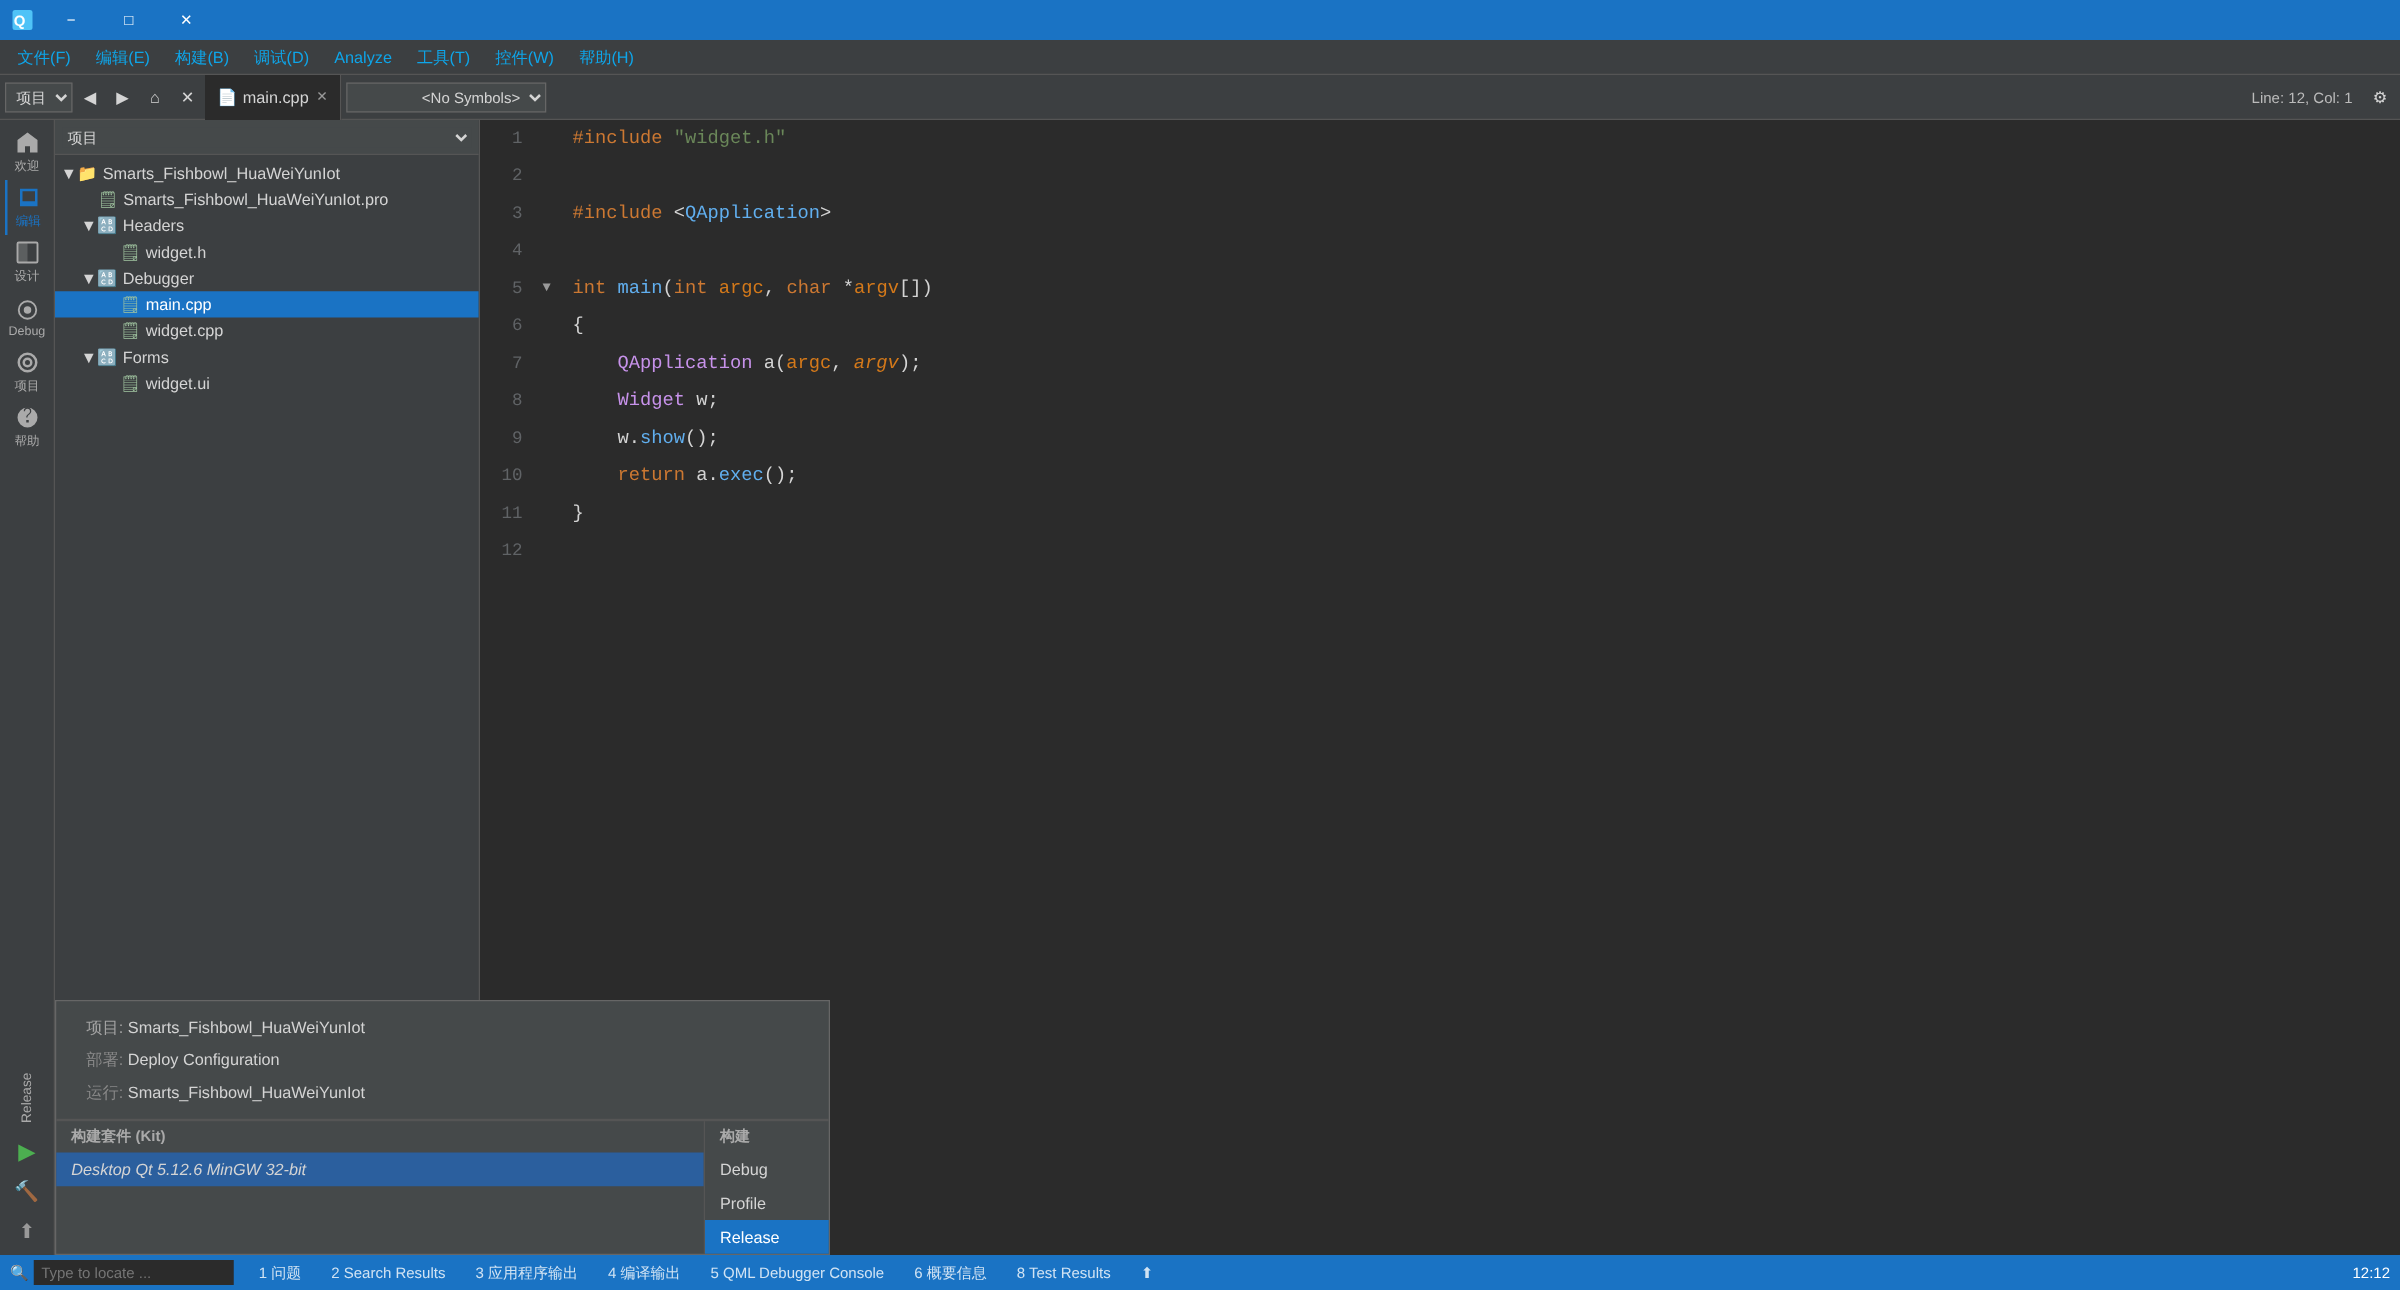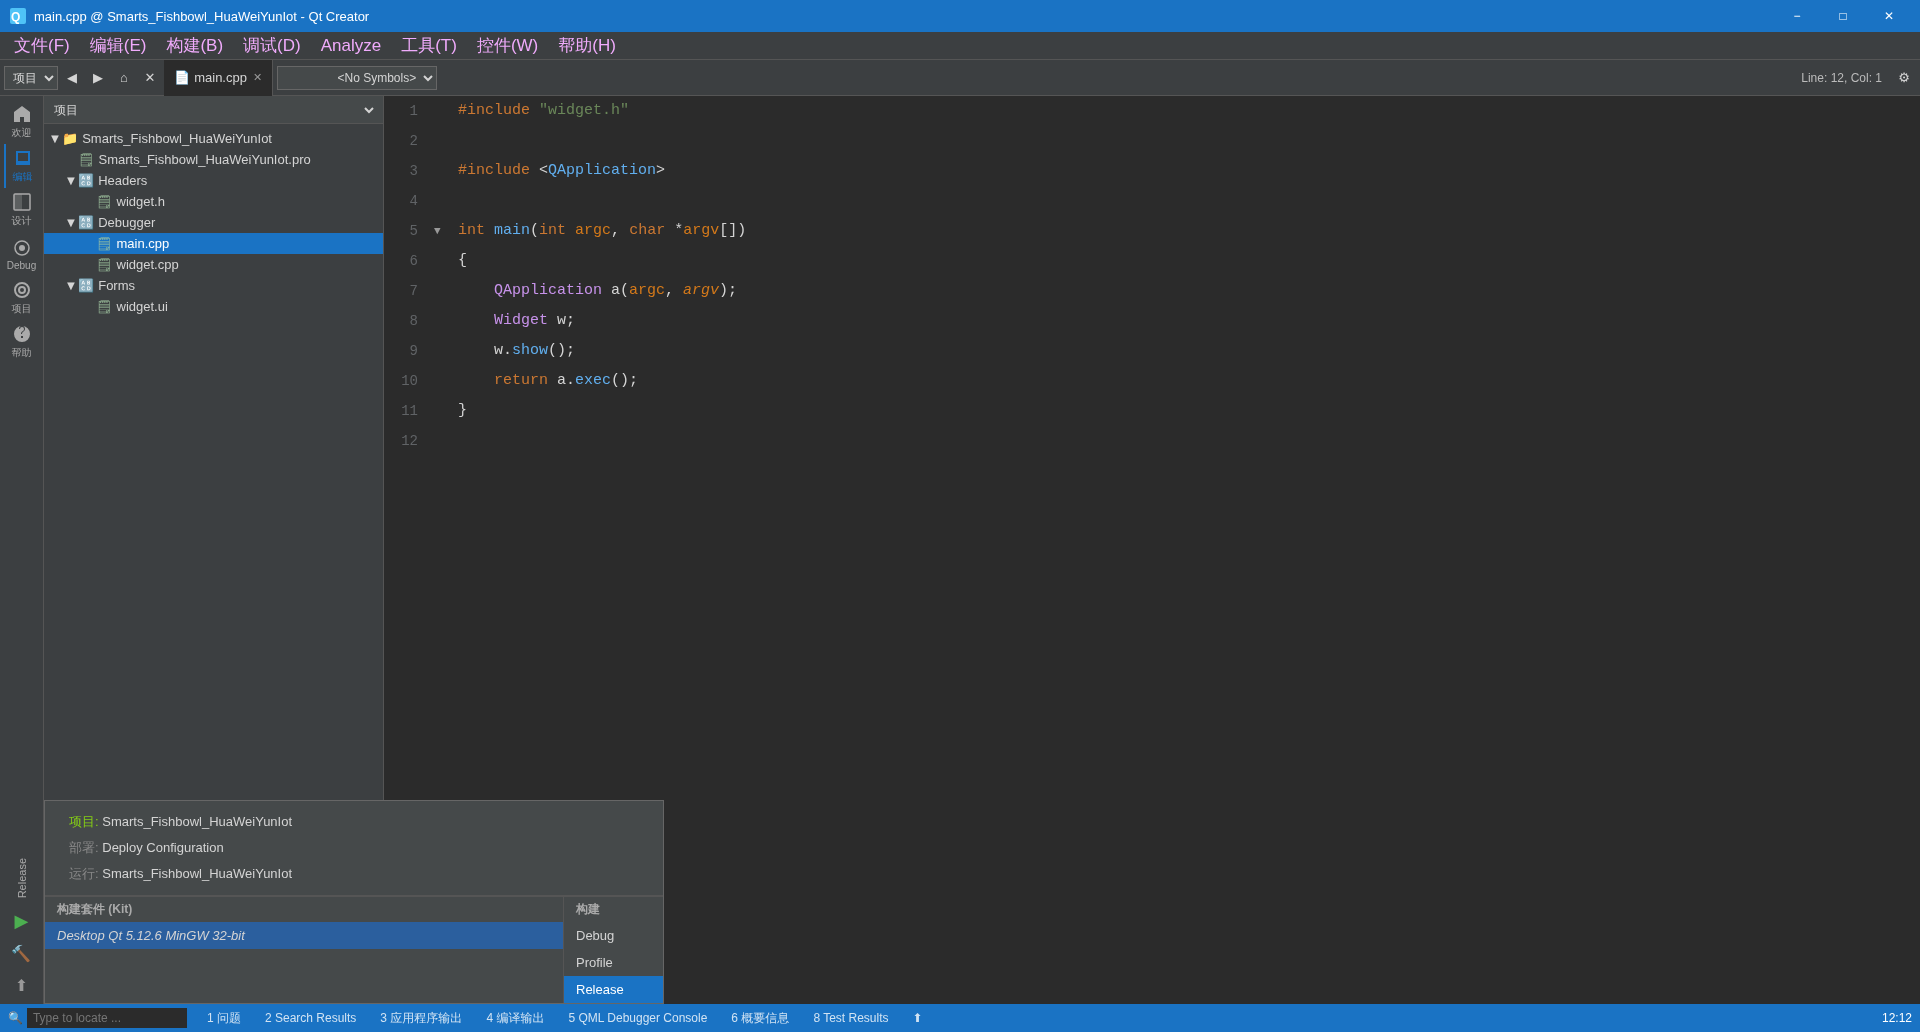"main.cpp @ Smarts_Fishbowl_HuaWeiYunIot" span.title-text { html: <span>main.cpp @ Smarts_Fishbowl_HuaWeiYunIot - Qt Creator</span> -> none }
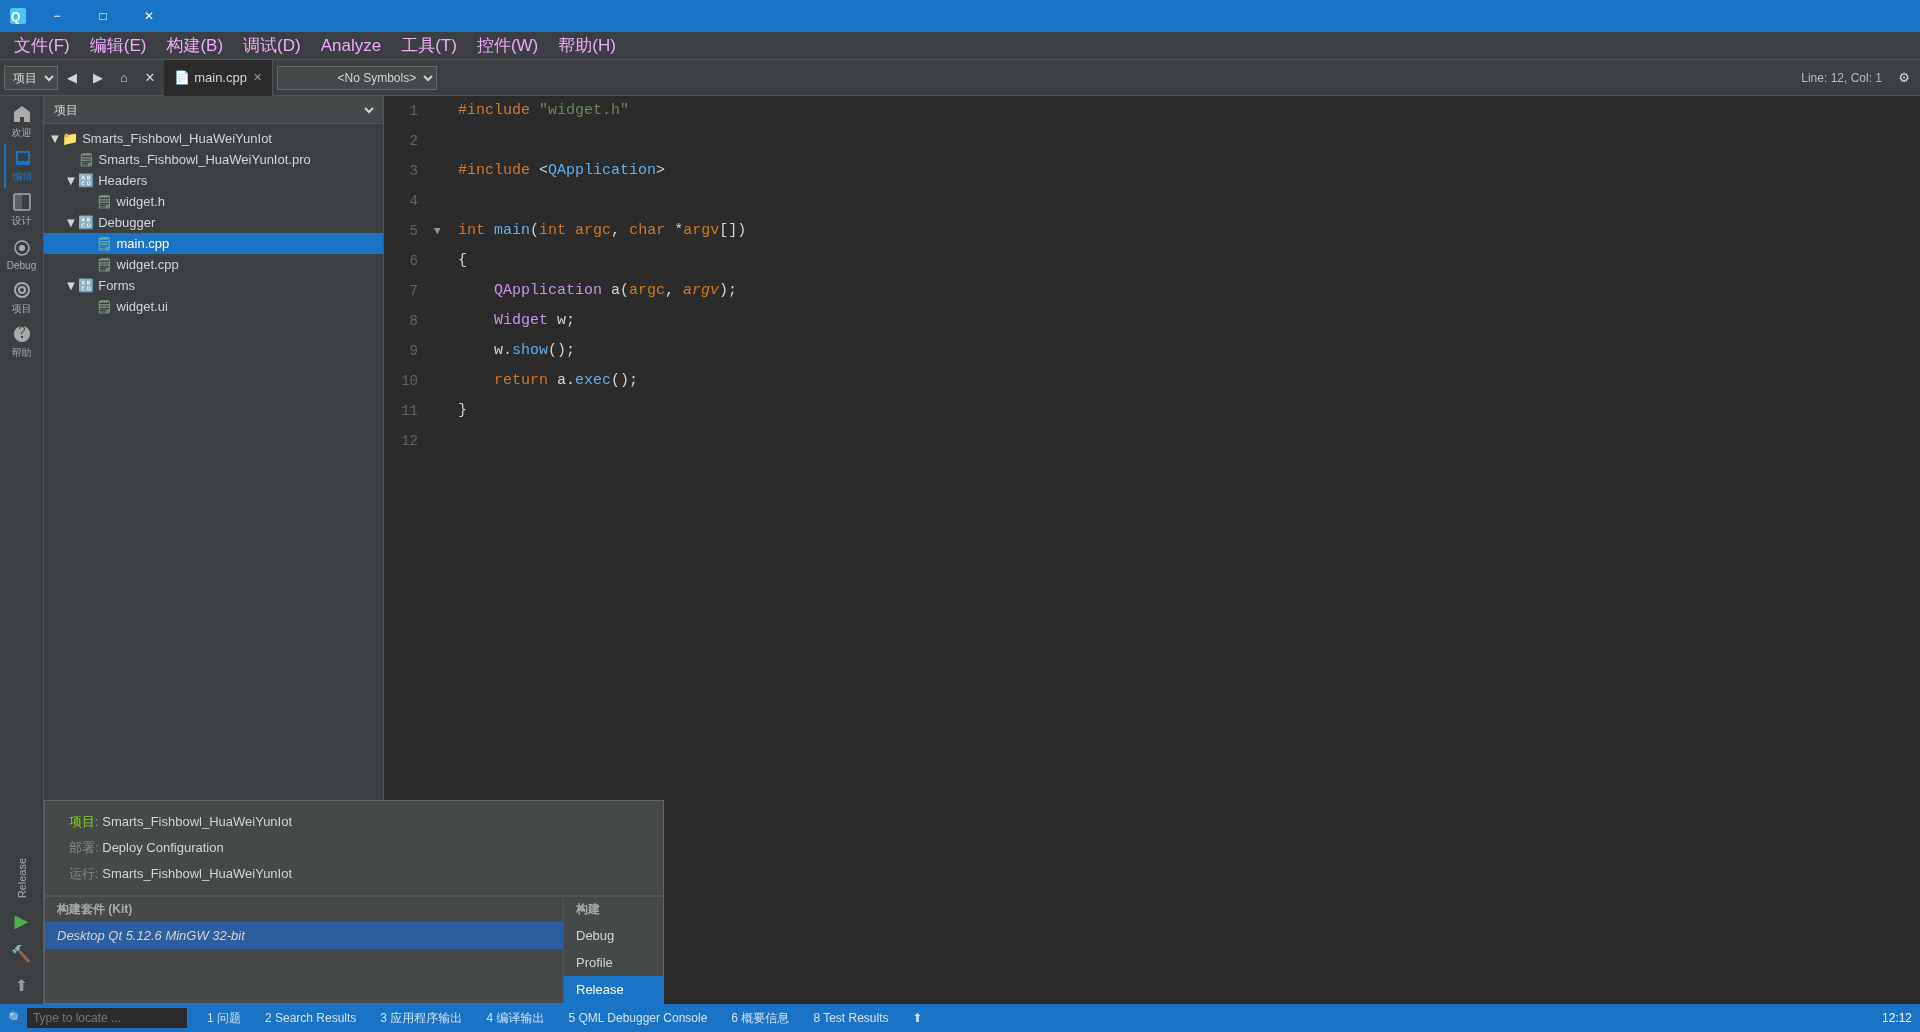"文件(F)" .menu-item { color: #f0abfc -> #0ea5e9; font-size: 17px -> 13px }
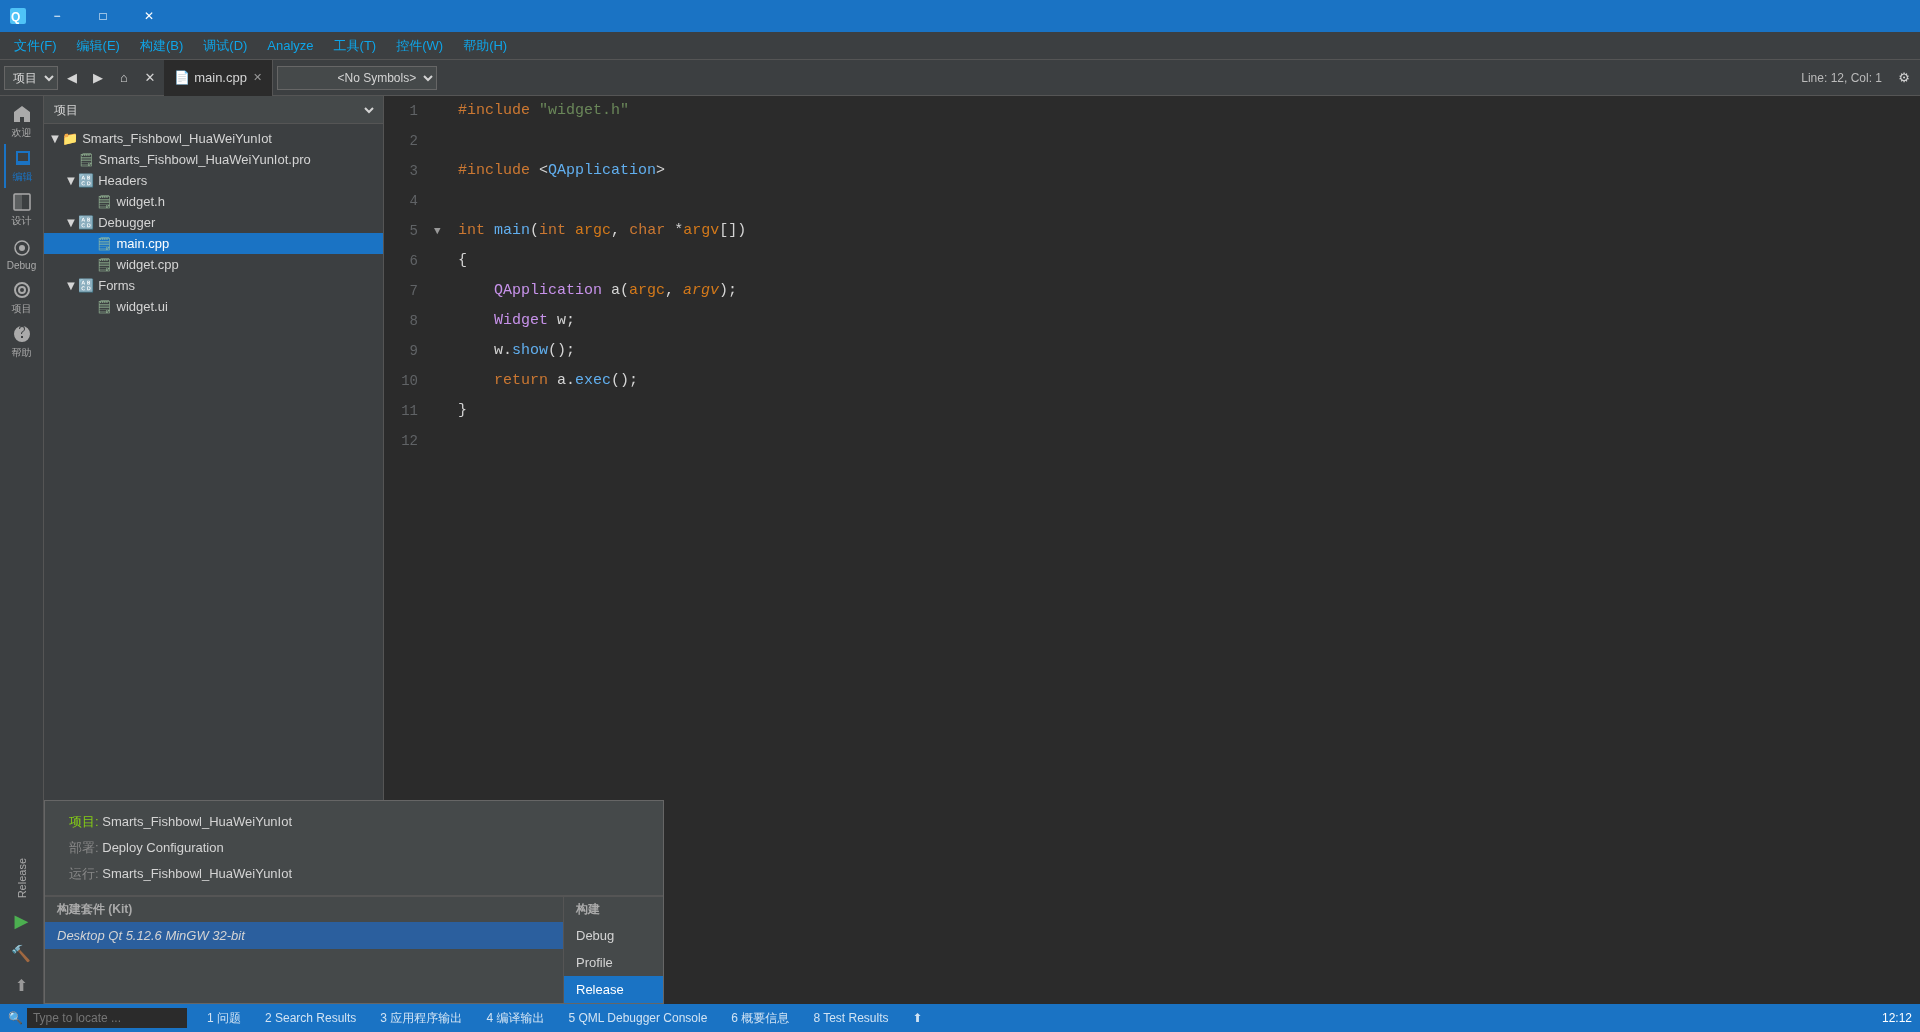"项目:" span { color: #84cc16 -> #a3a3a3 }
